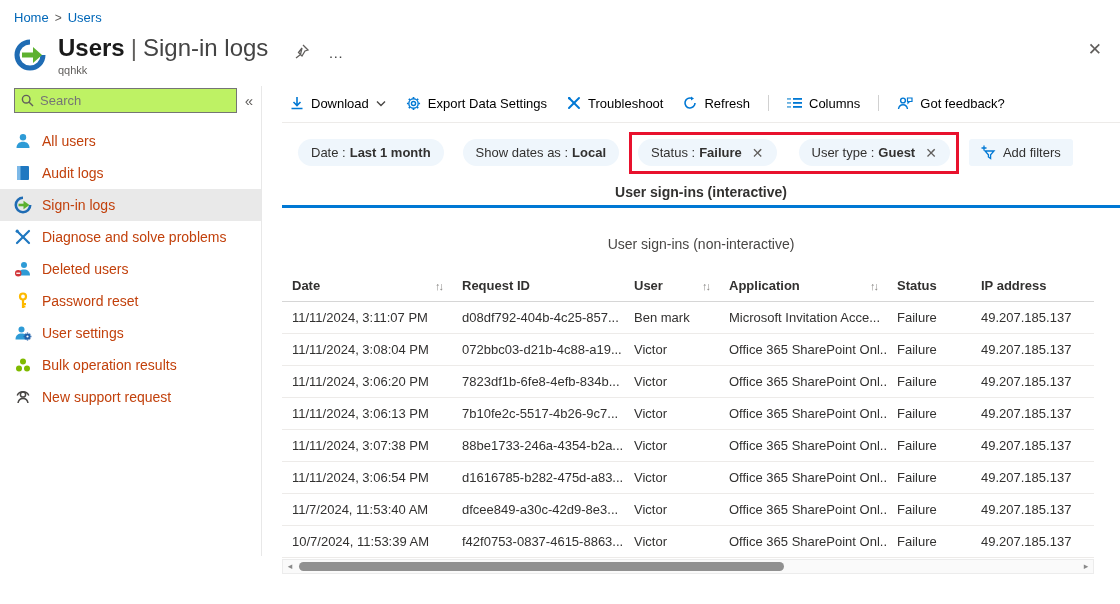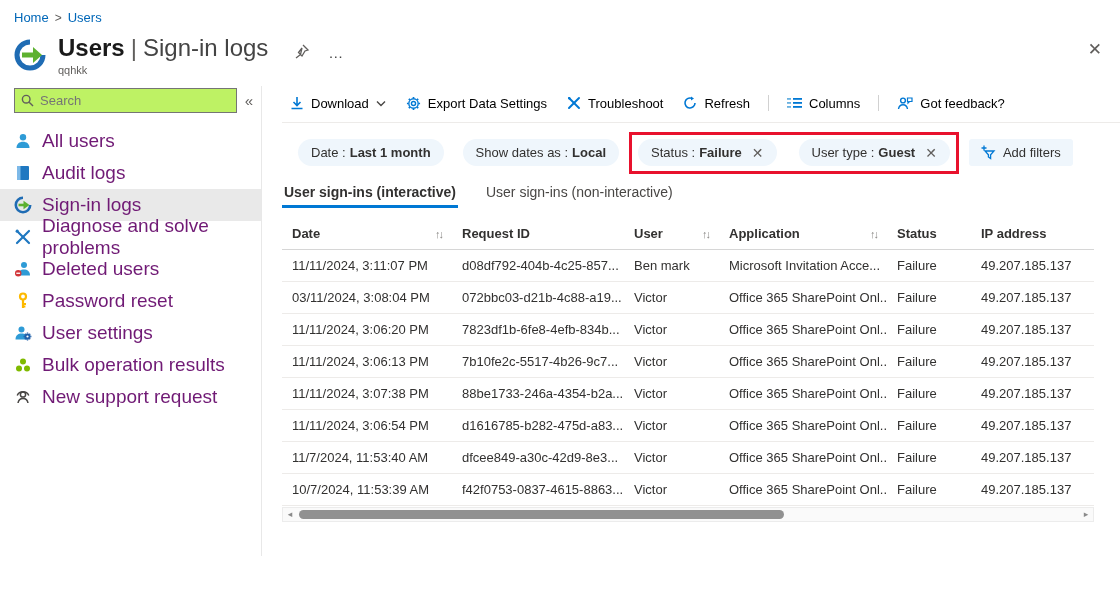"All users" .nav-item .nav-label { color: #701a75 -> #c2410c; font-size: 19px -> 14px }
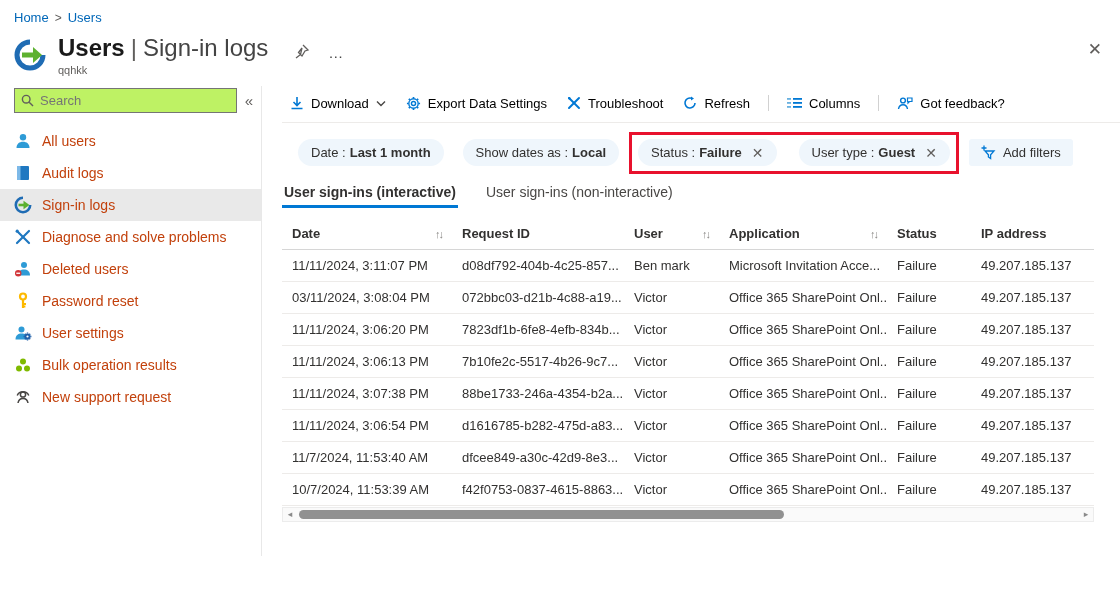"User sign-ins (interactive)" .tabs-row { flex-direction: none -> column }
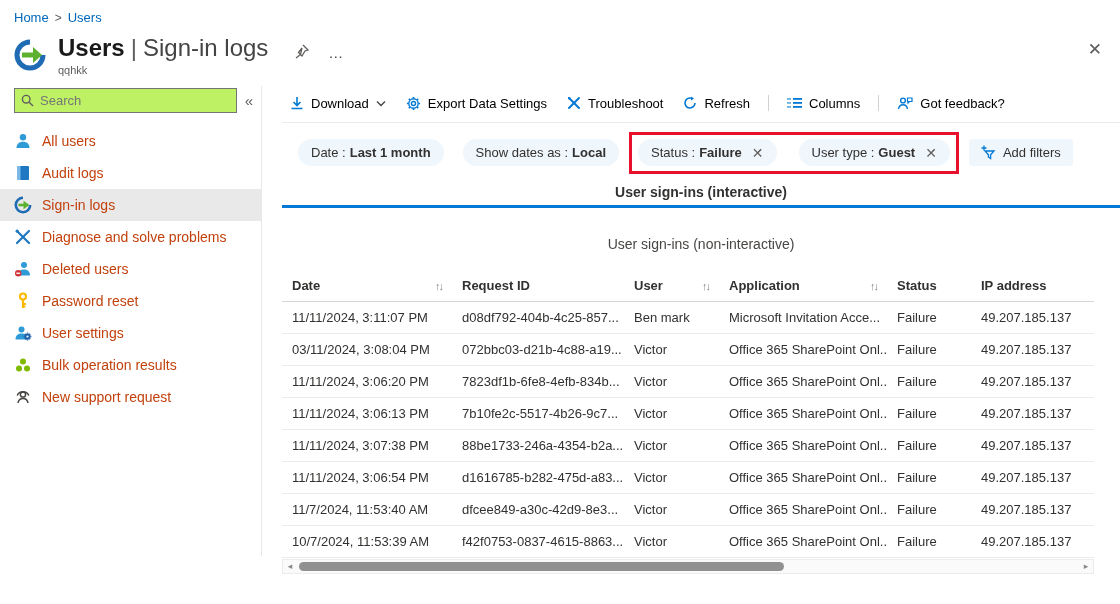"03/11/2024, 3:08:04 PM" td { text: 03/11/2024 -> 11/11/2024 }
